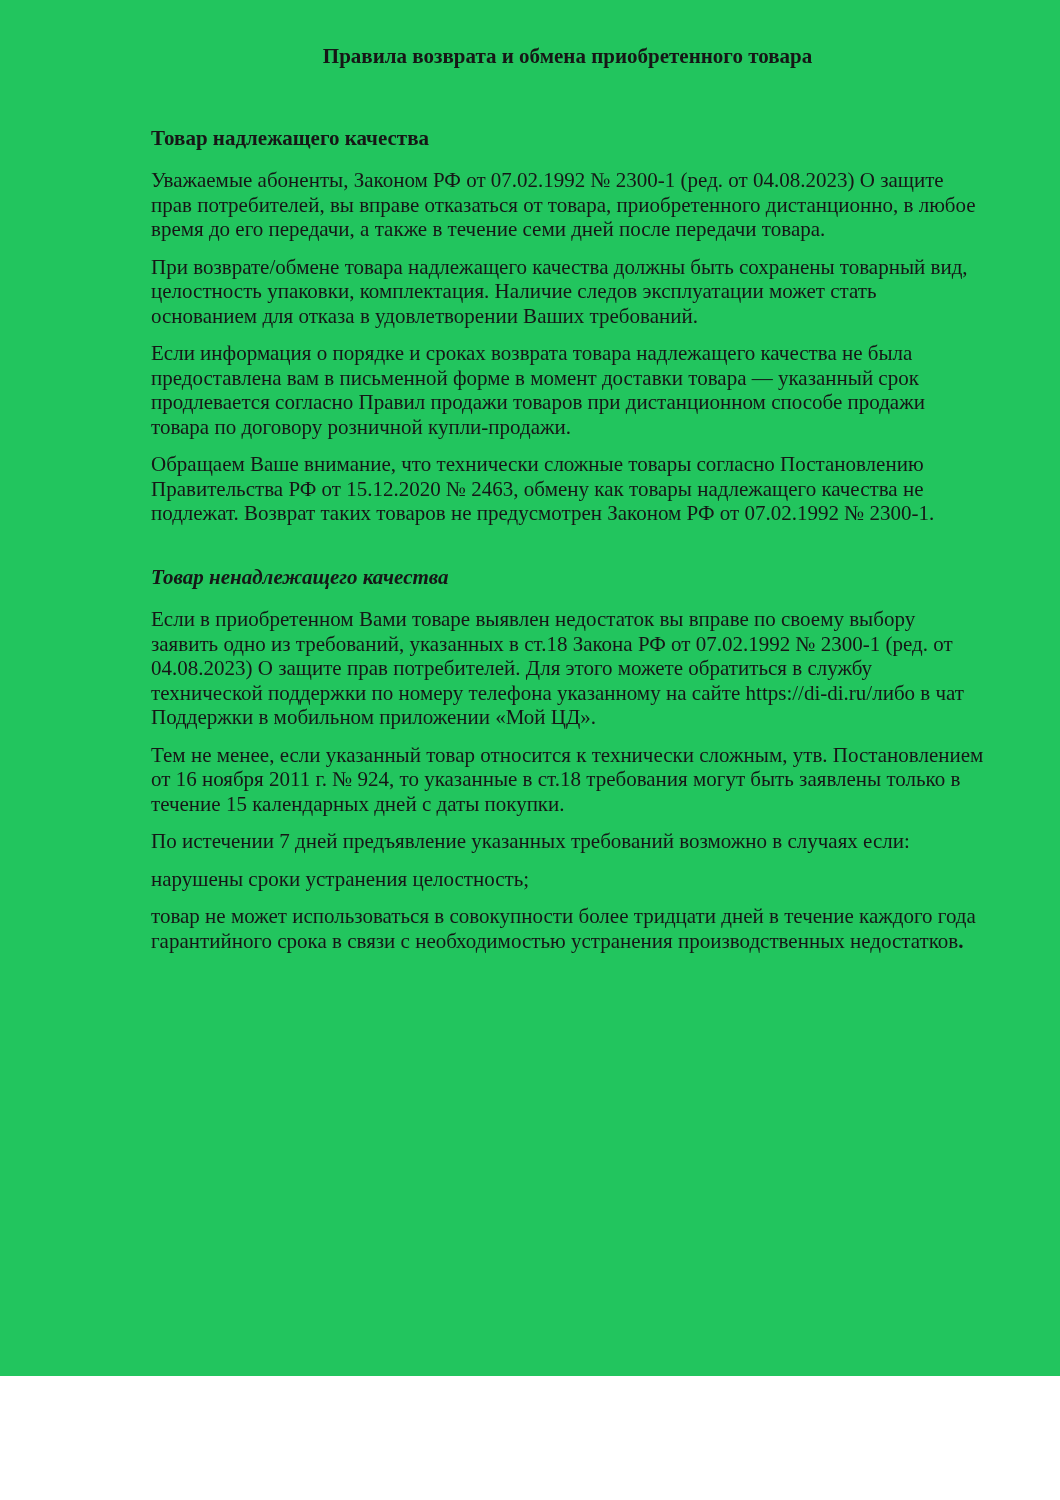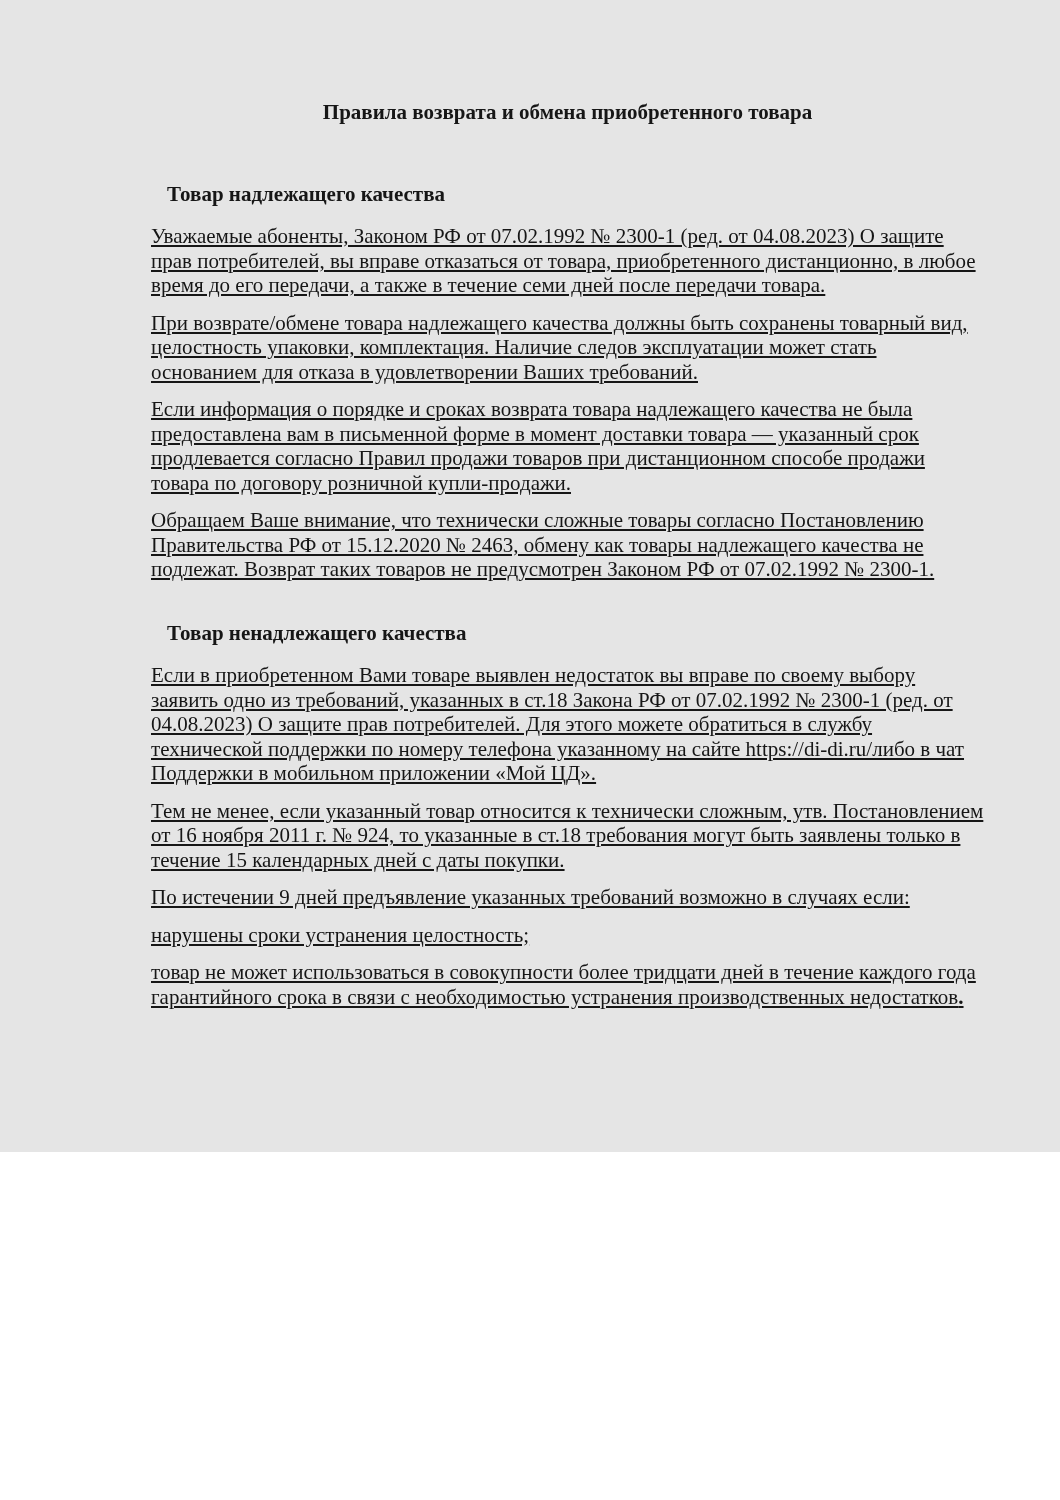"Правила возврата и обмена приобретенного" .page { background: #e5e5e5 -> #22c55e; height: 1152px -> 1376px; padding: 100px 76px 0 151px -> 44px 76px 0 151px }
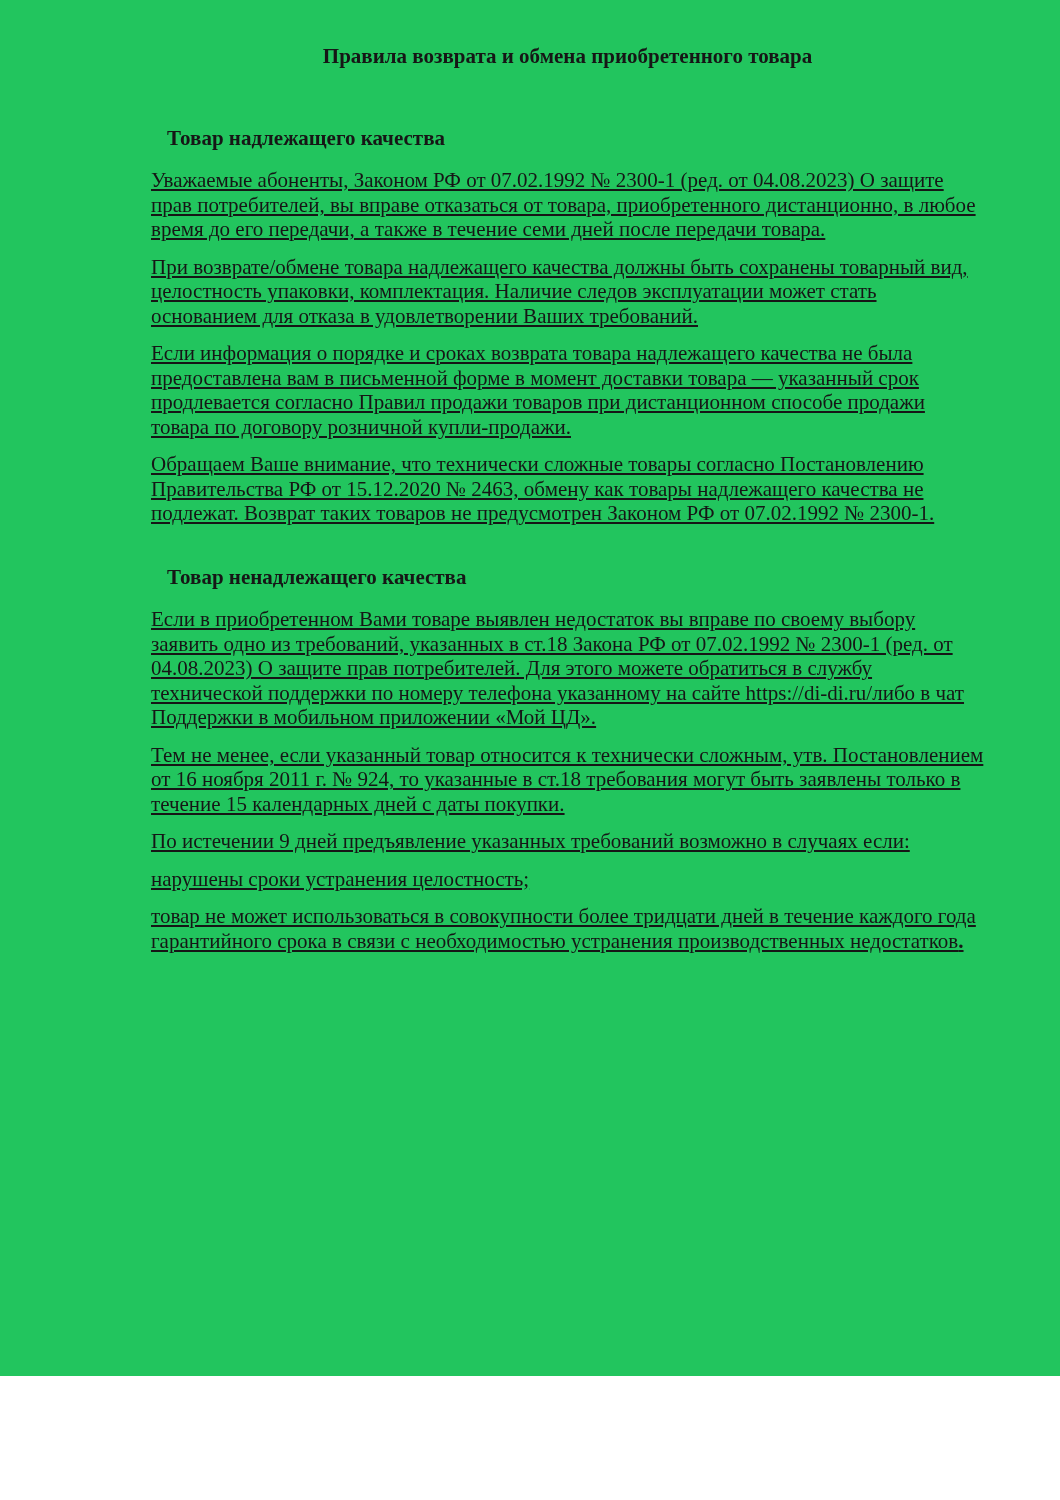"Товар надлежащего качества" .section-heading { margin: 0 0 18px 16px -> 0 0 18px 0 }
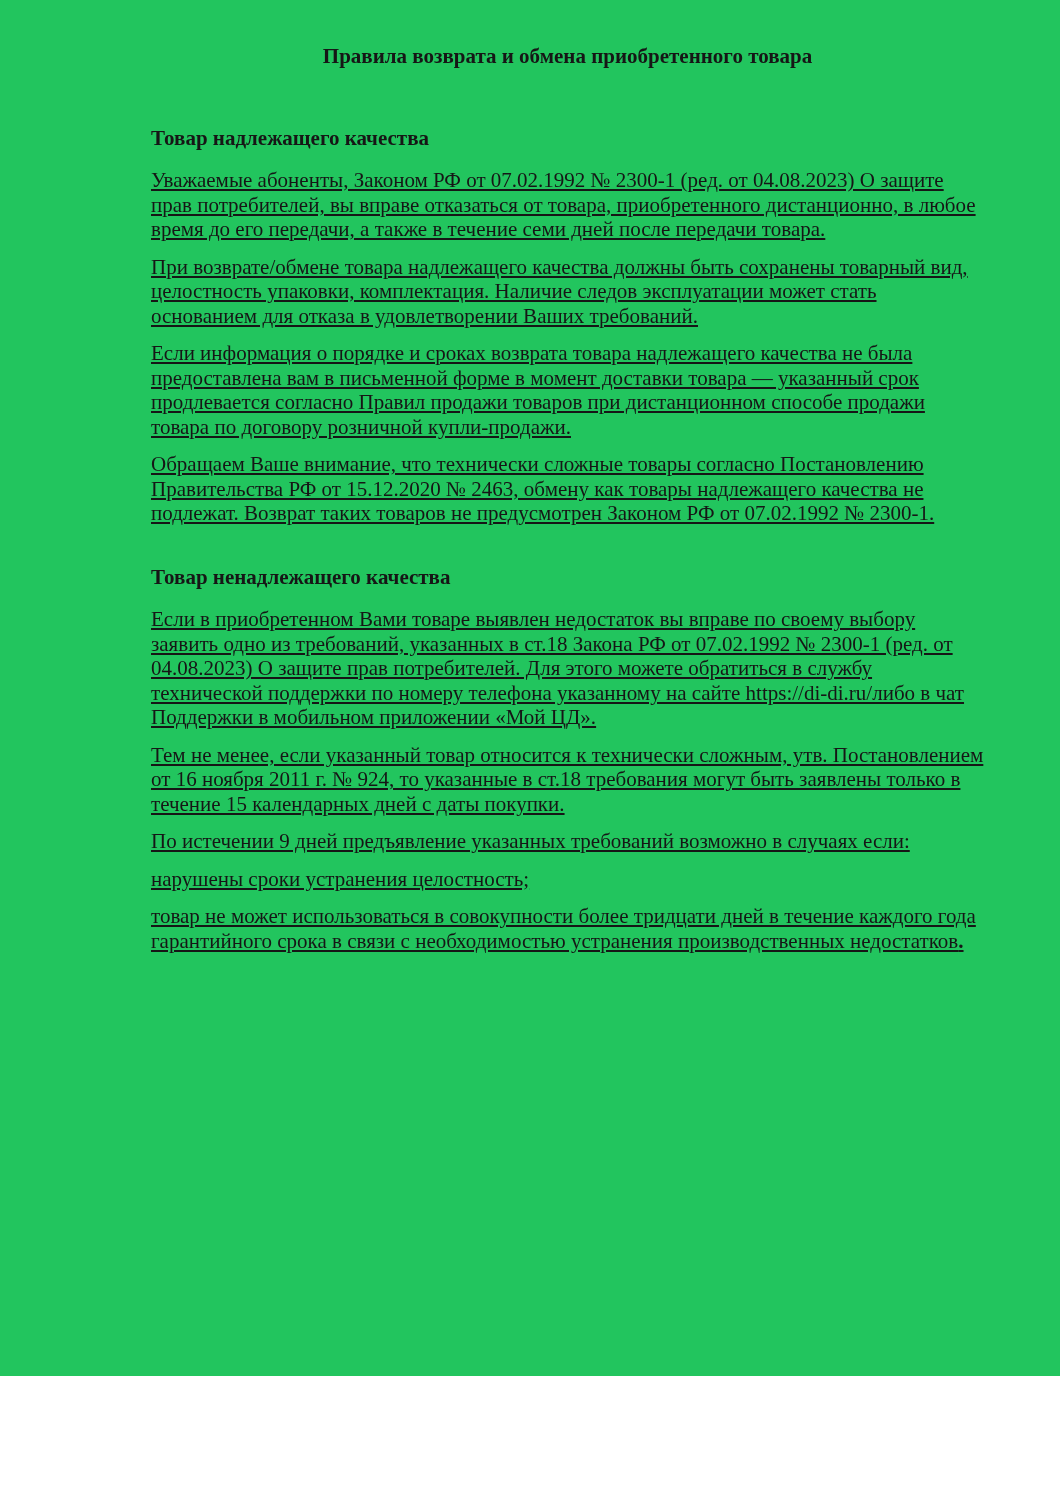"Уважаемые абоненты, Законом РФ от" .page p { text-decoration: underline -> none }
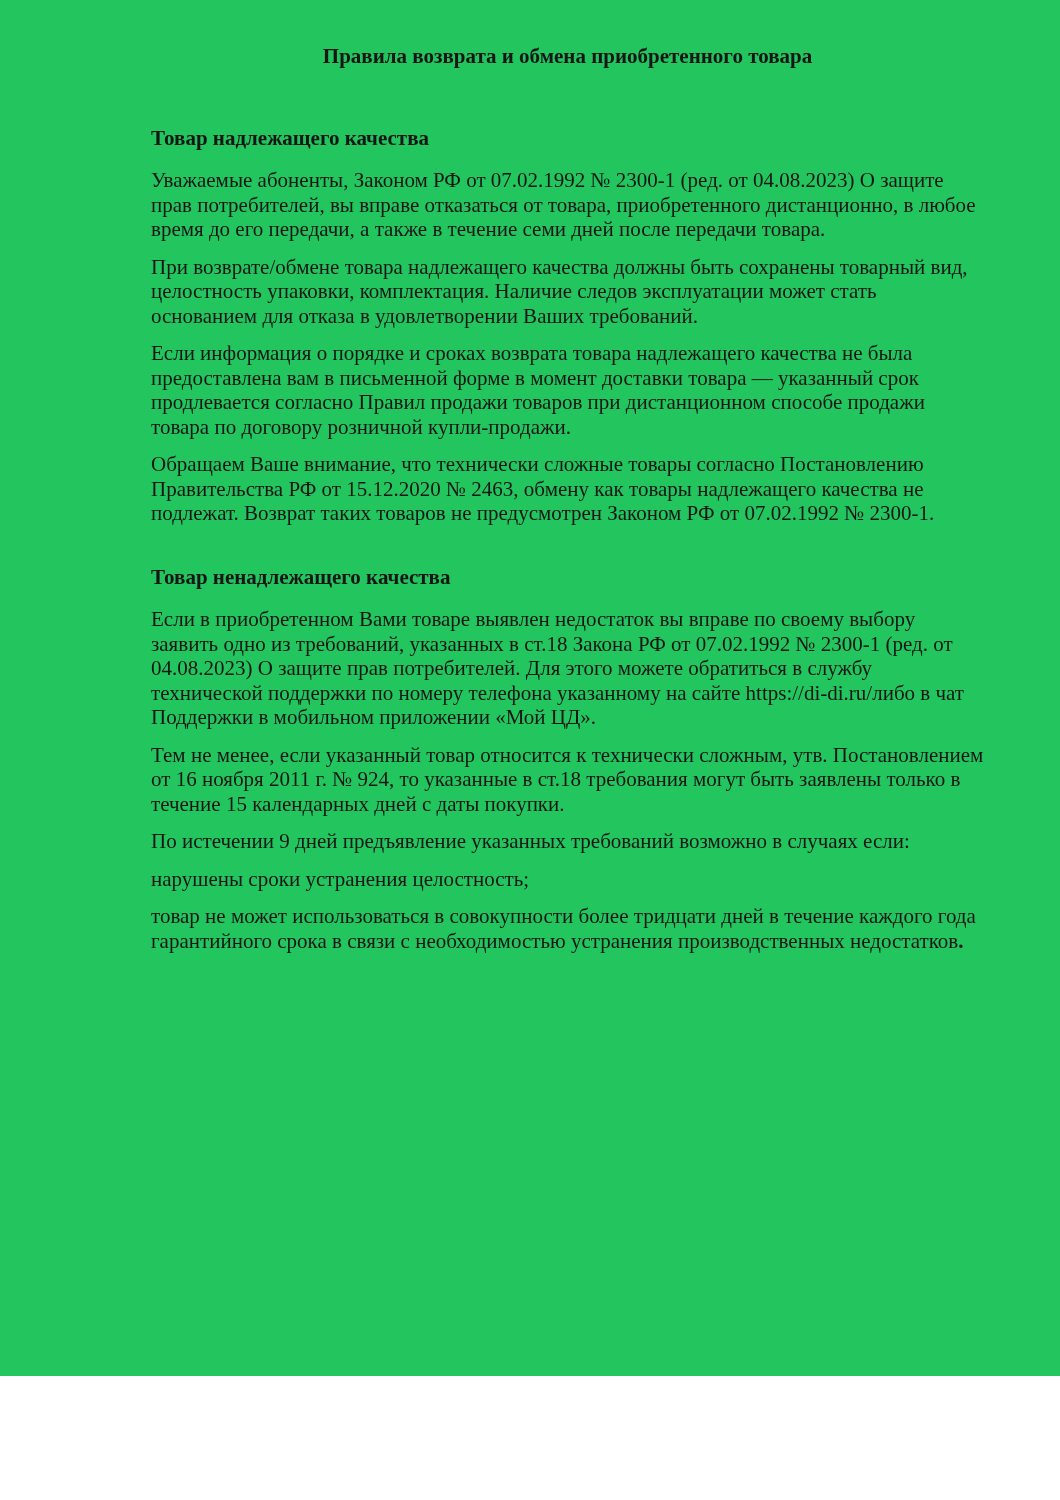"Товар ненадлежащего качества" .section-improper .section-heading { font-style: none -> italic }
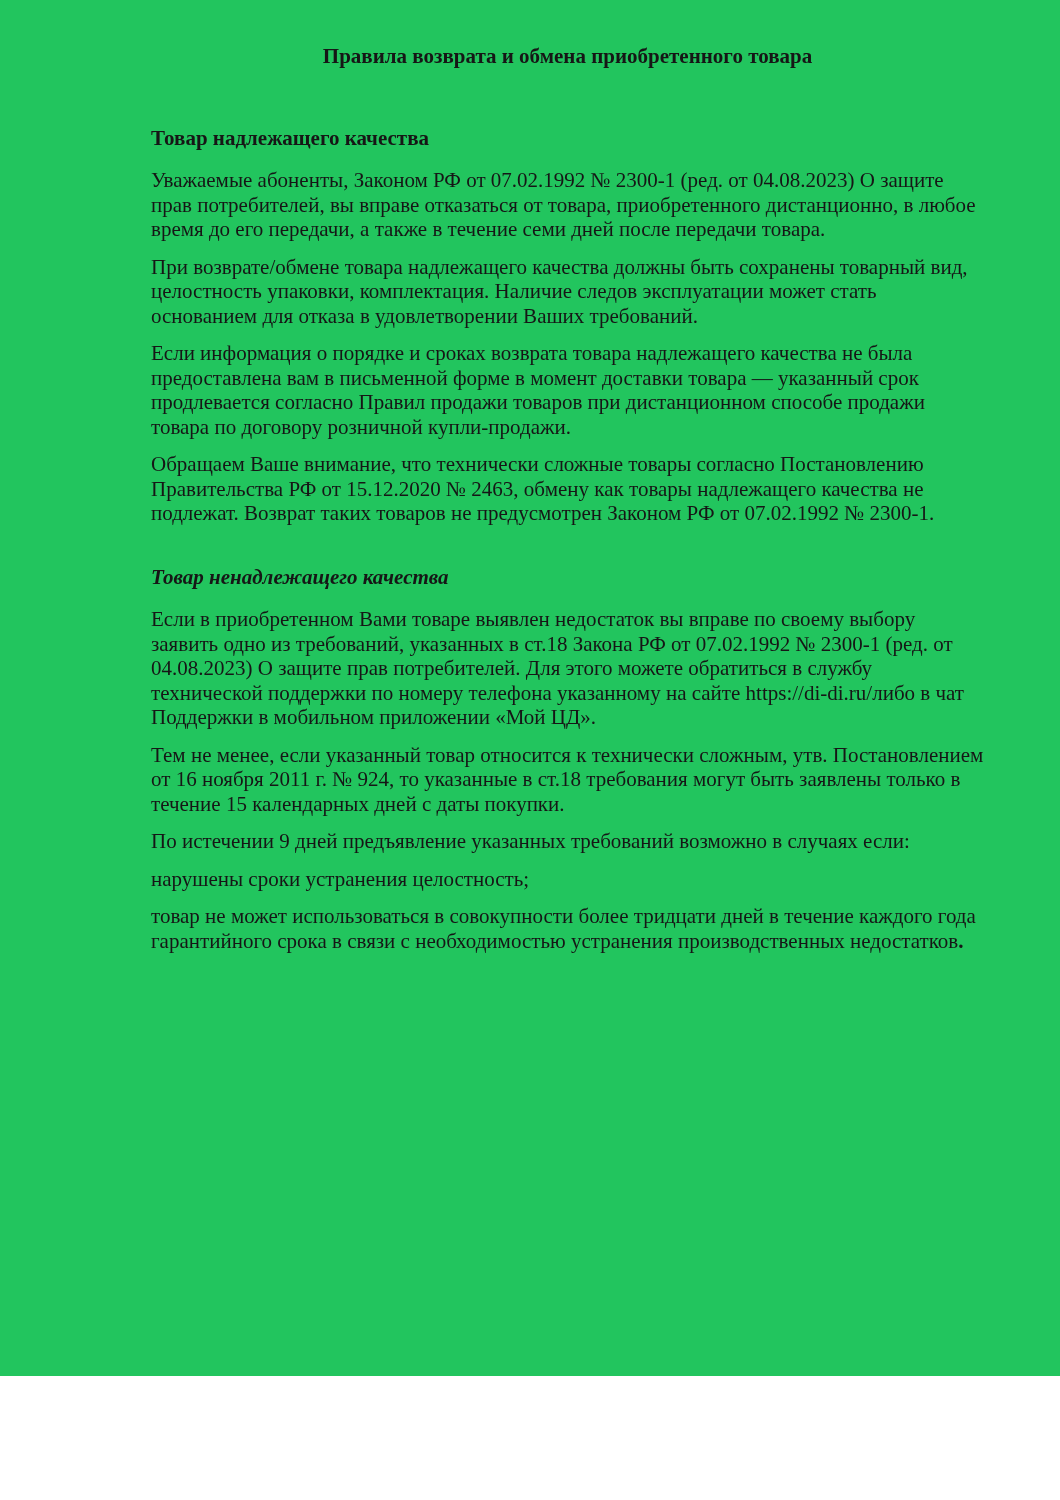"По истечении 9 дней предъявление" p { text: 9 -> 7 }
